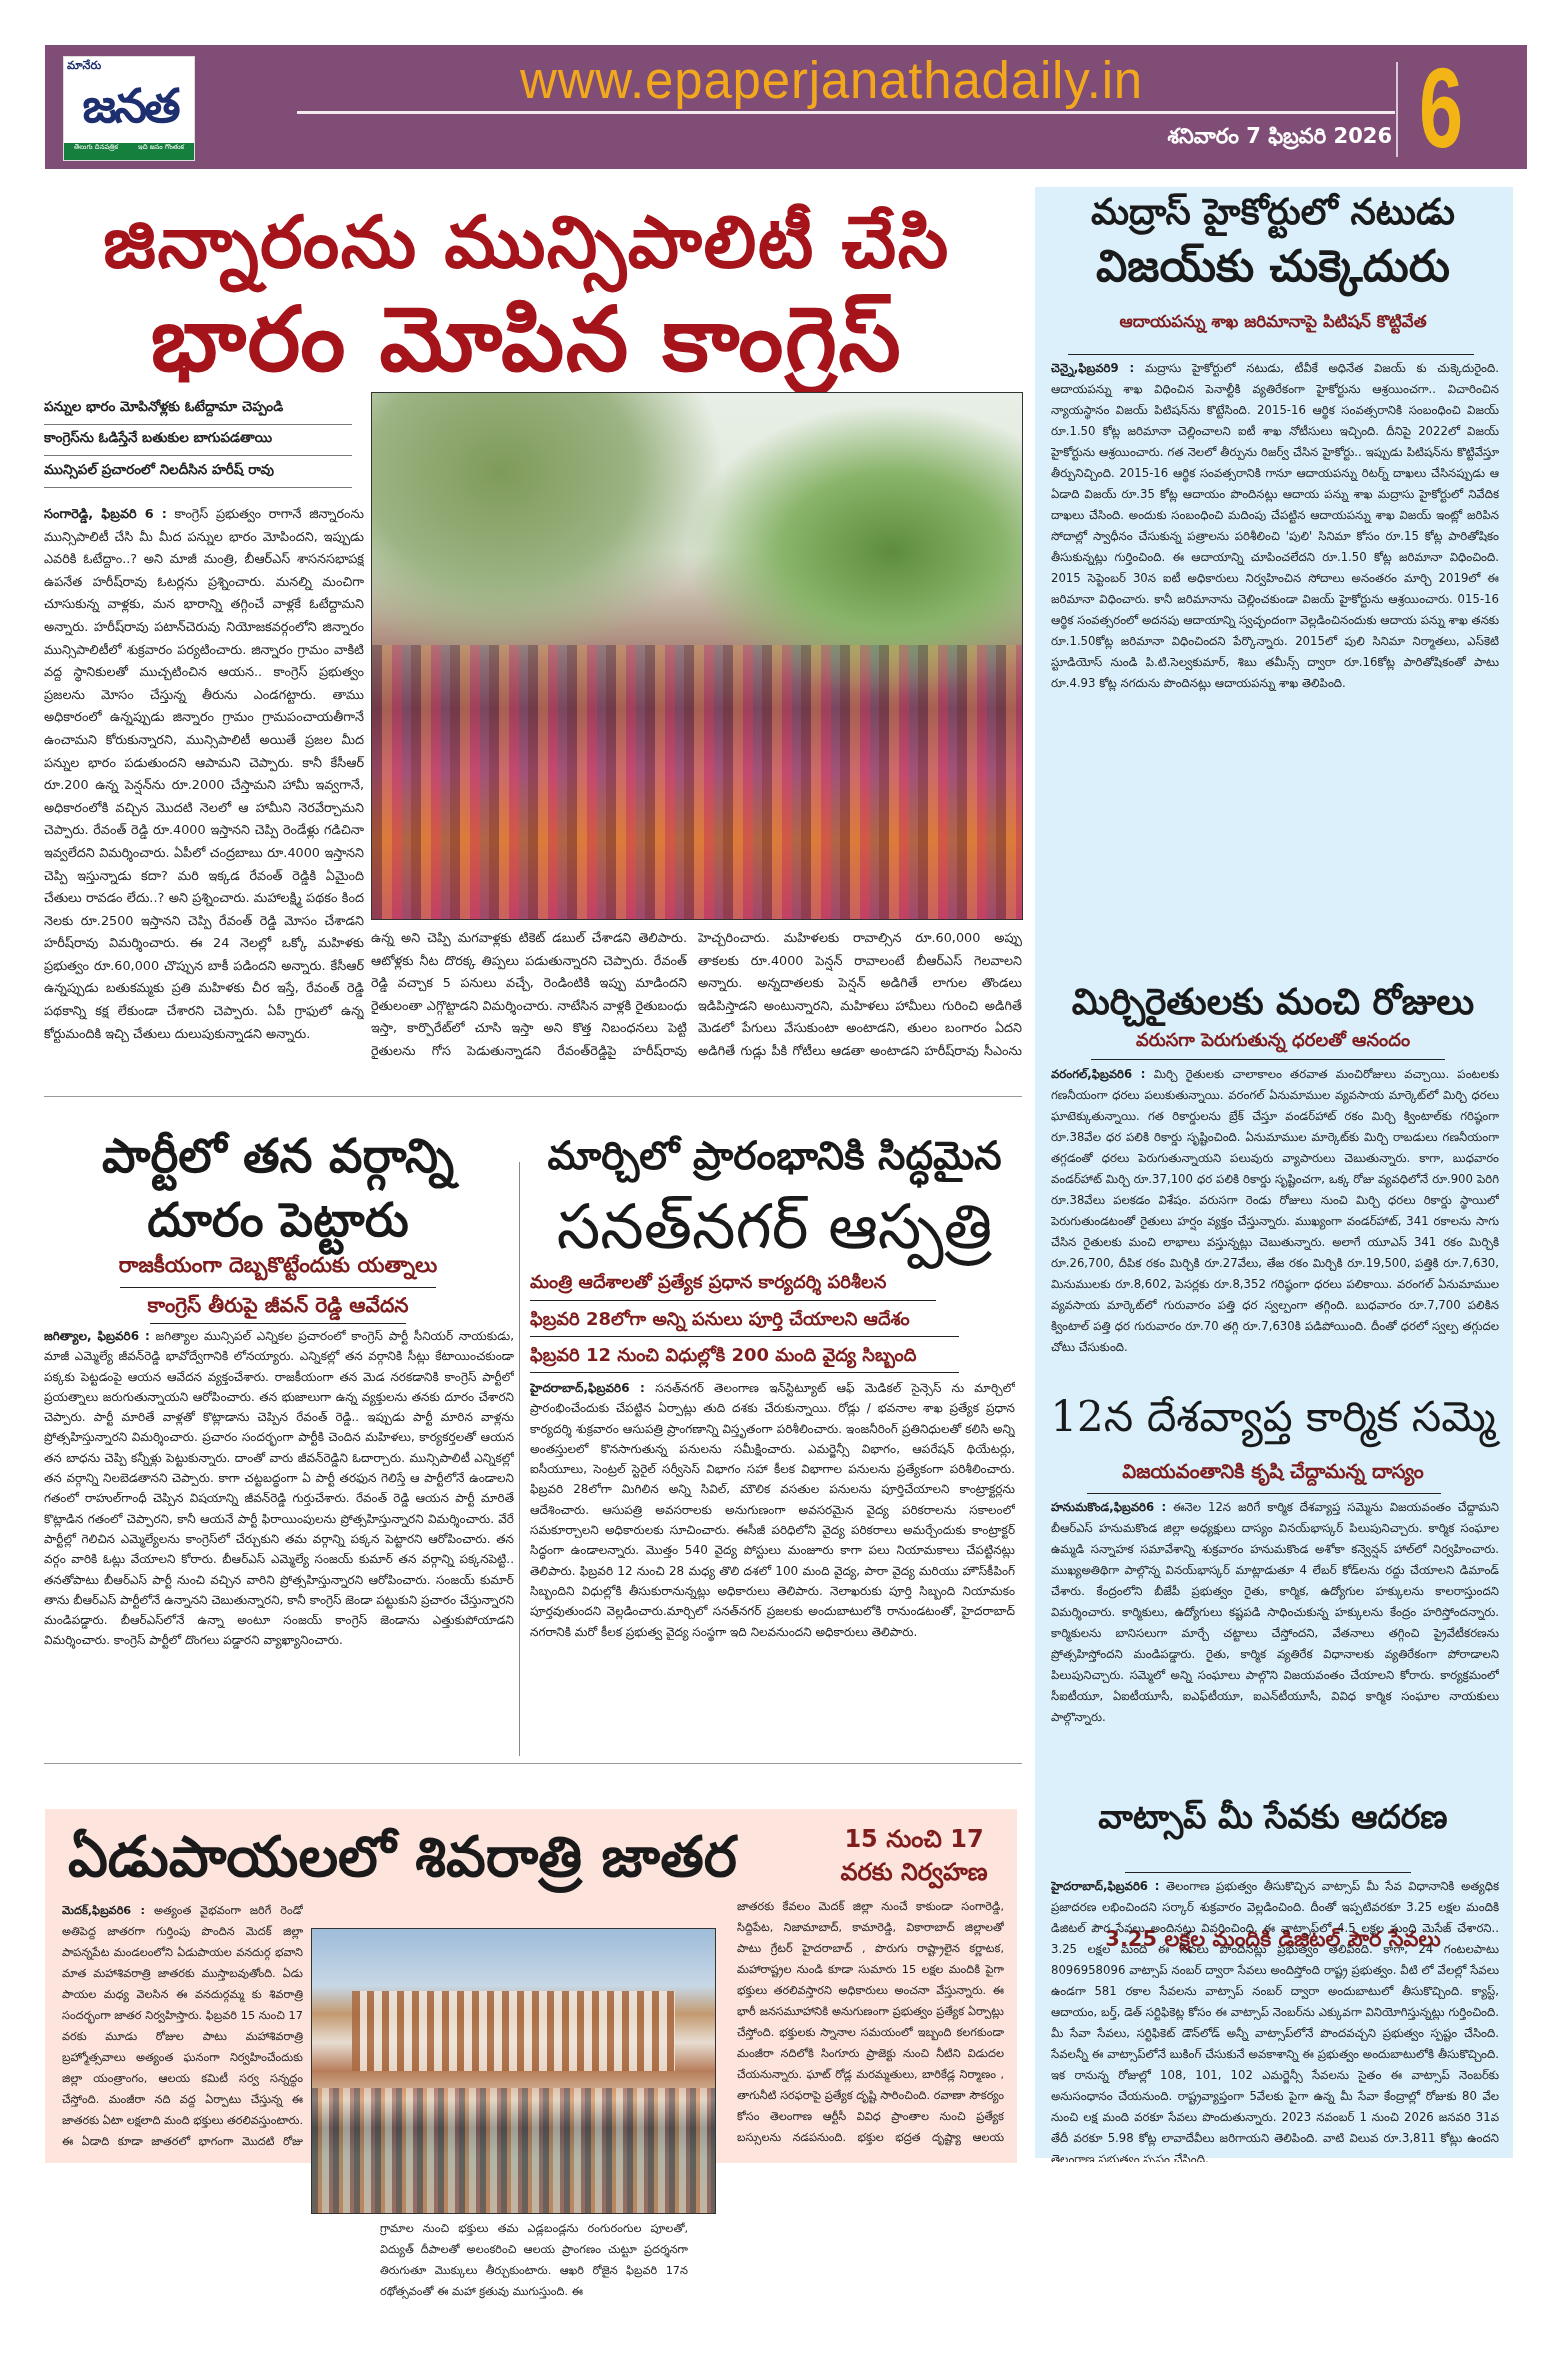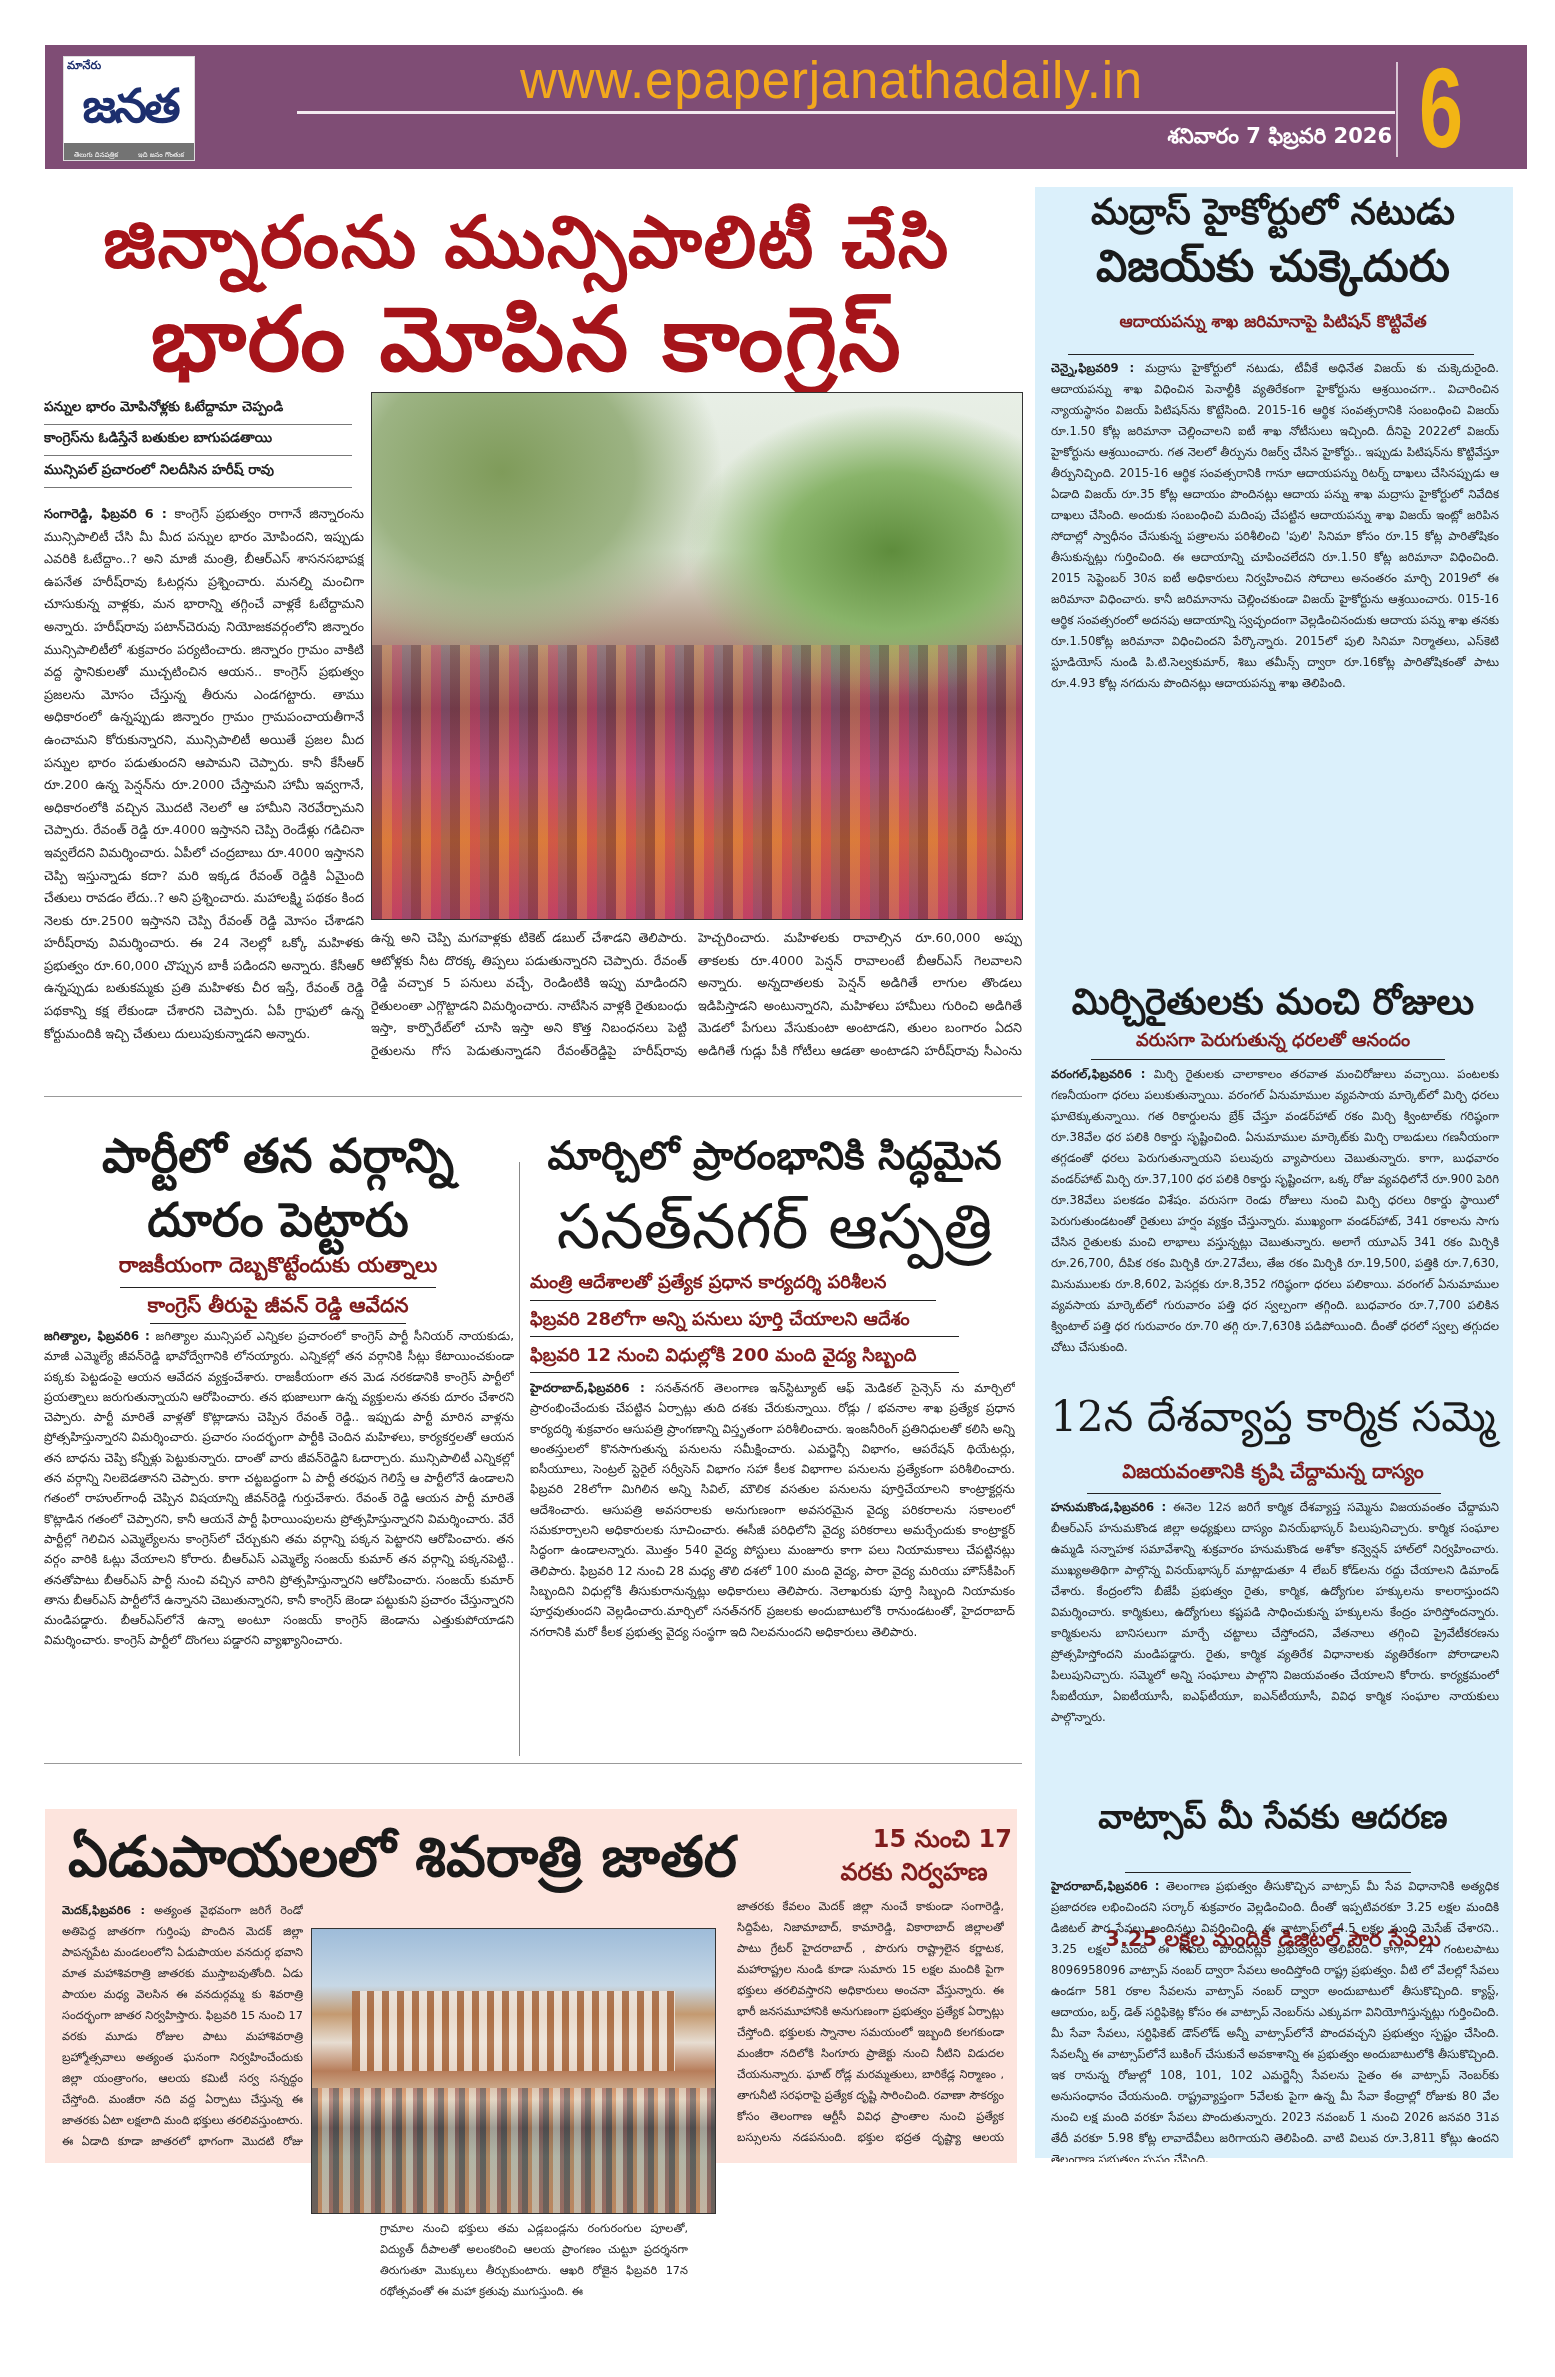"తెలుగు దినపత్రిక" #logo .band { align-items: flex-end -> flex-start; background: #737373 -> #15803d }
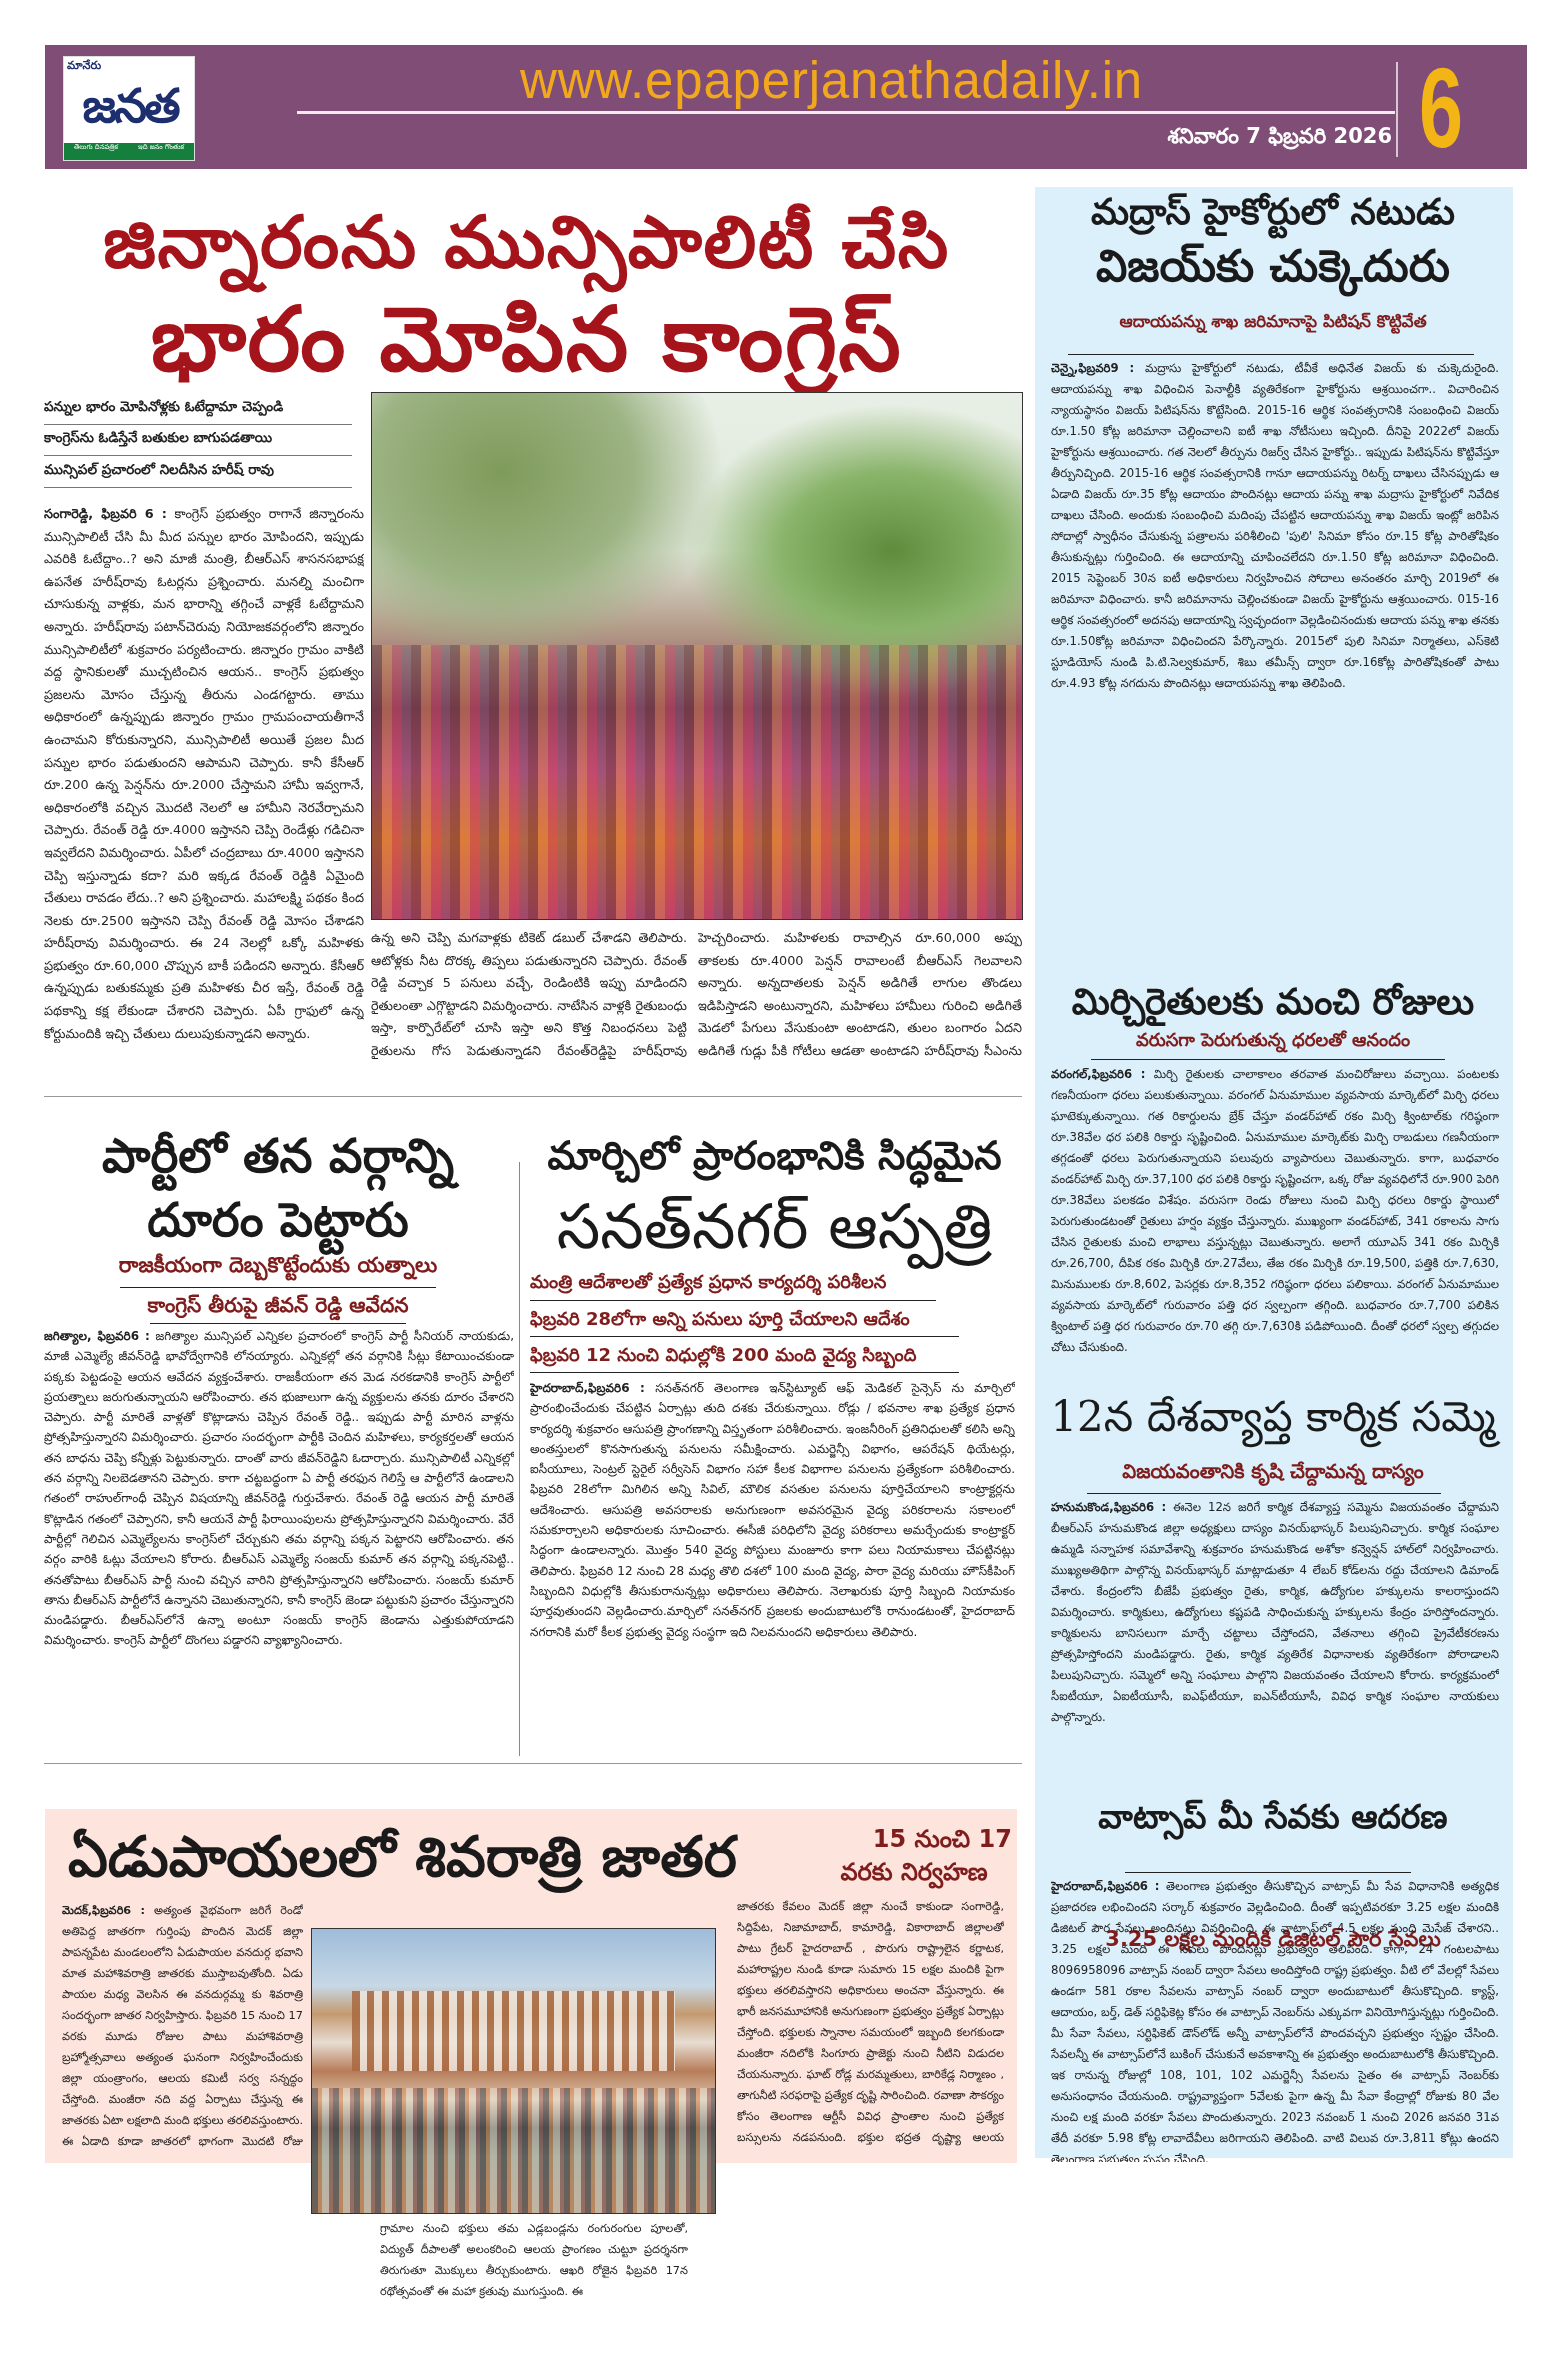"15 నుంచి 17" div.abs { text-align: right -> center }
